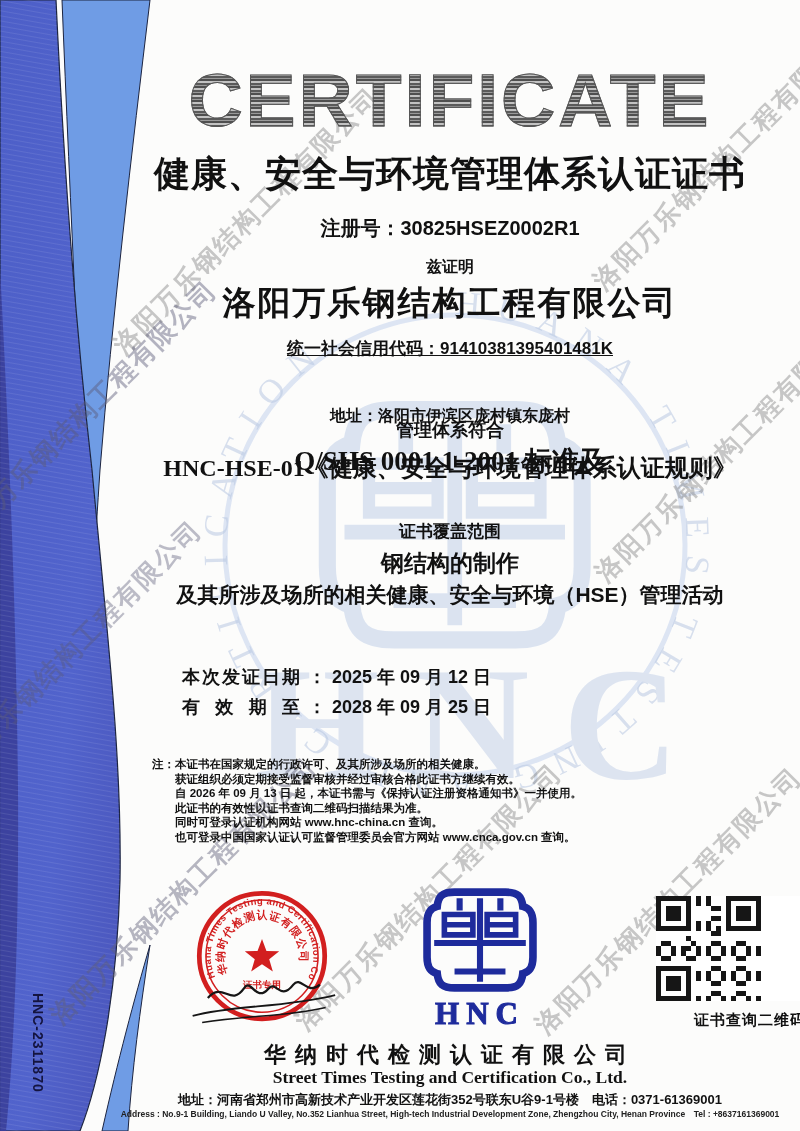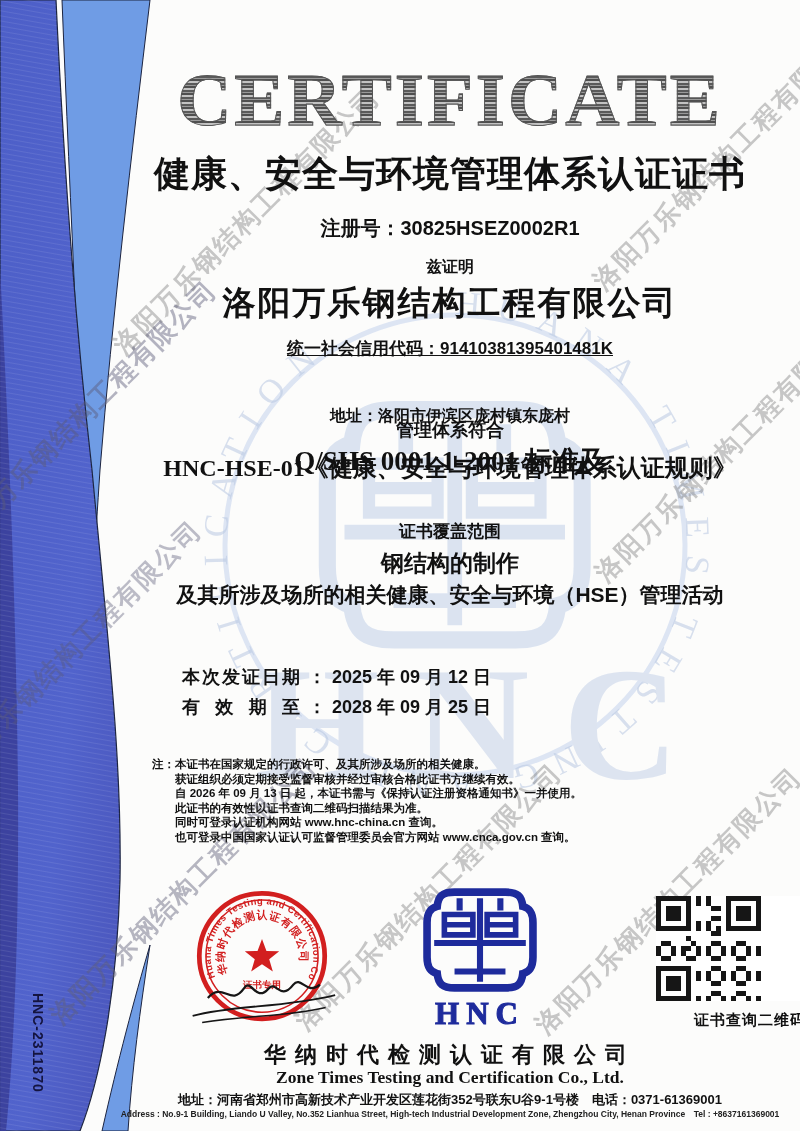"CERTIFICATE" .heading-en { font-family: Liberation Serif, serif -> Liberation Sans, sans-serif }
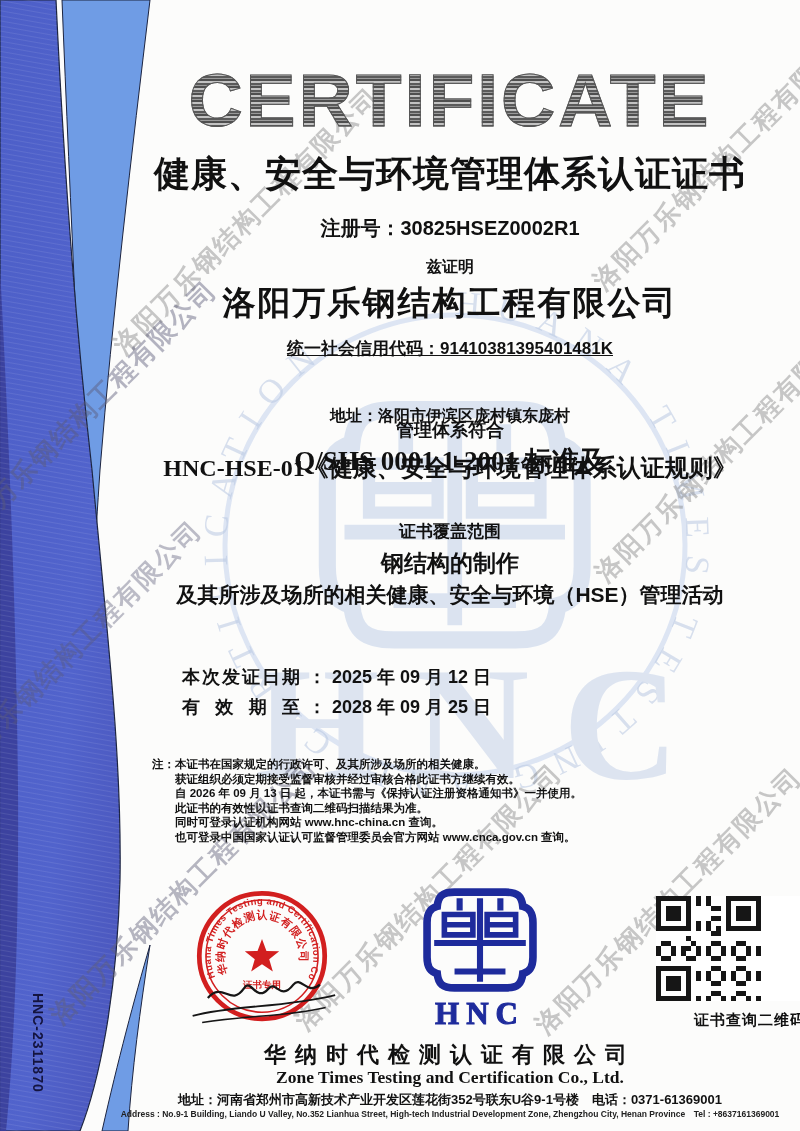"Zone Times Testing and Certification" div.abs { text: Zone -> Street }
